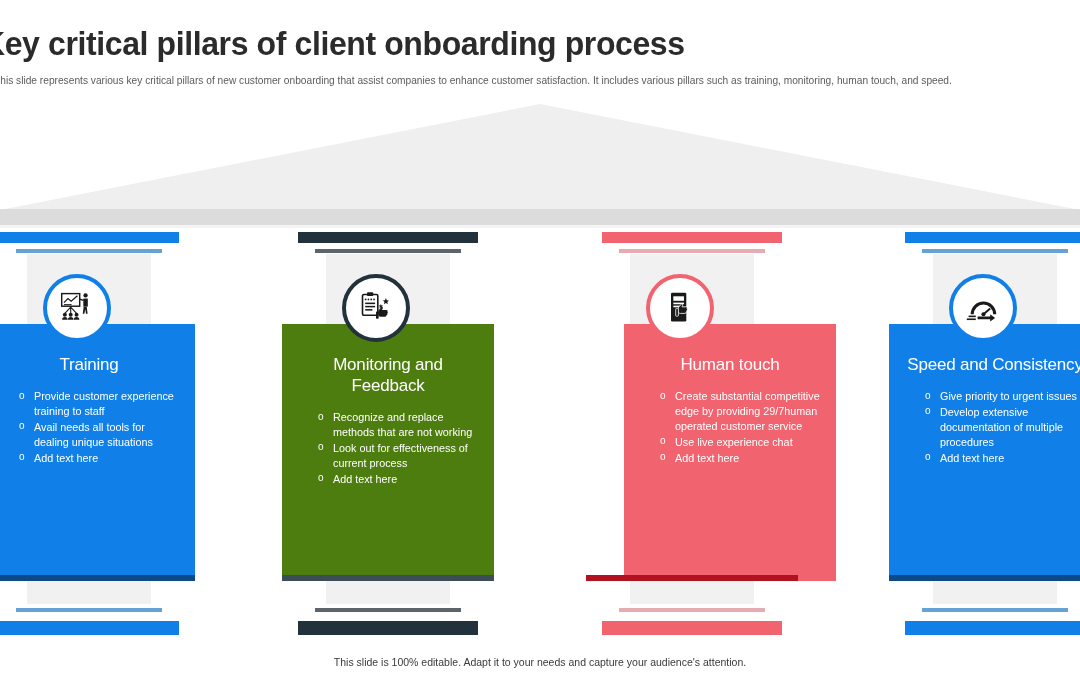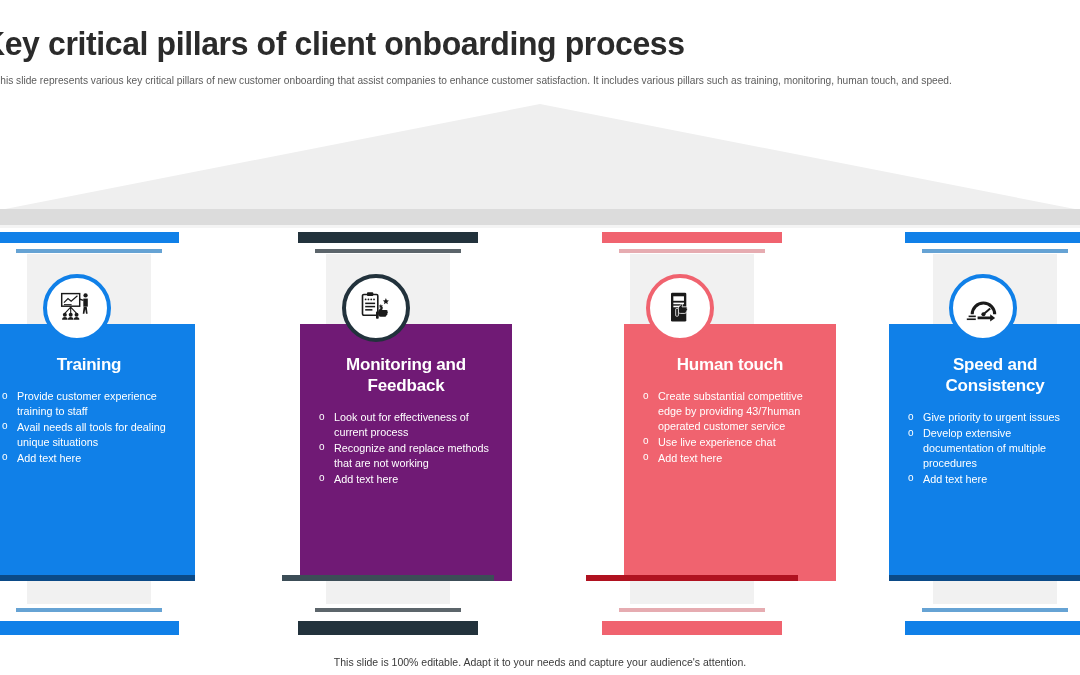"Training" .card-title { font-weight: bold -> normal }
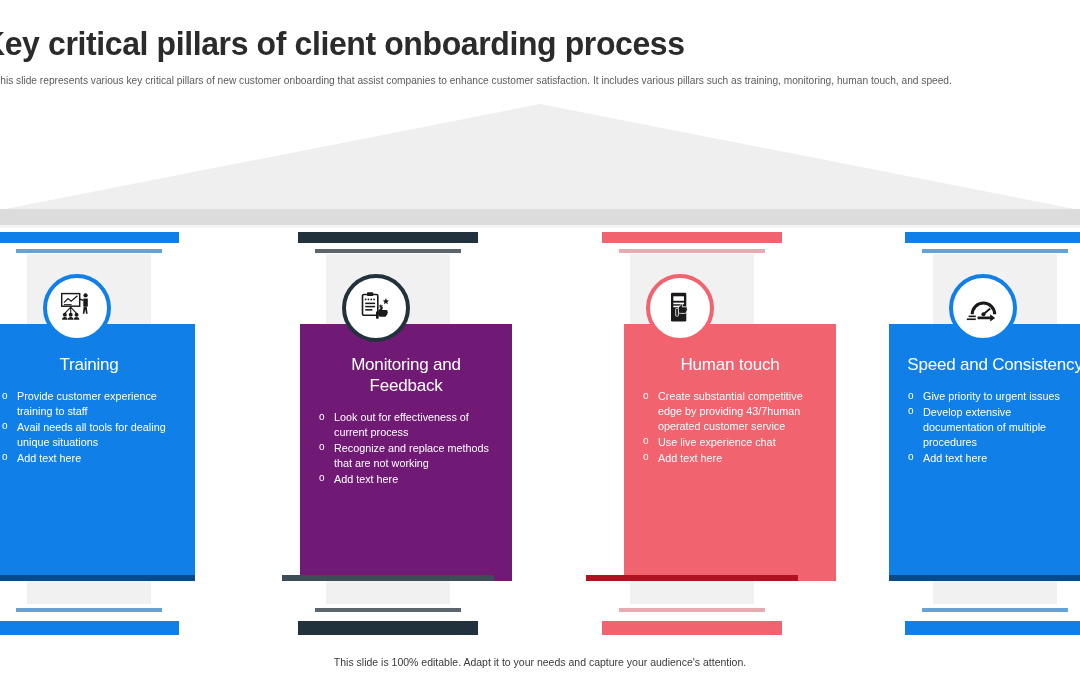"Monitoring and Feedback" .p-dark .card { background: #701a75 -> #4d7c0f; margin-left: 18px -> none }
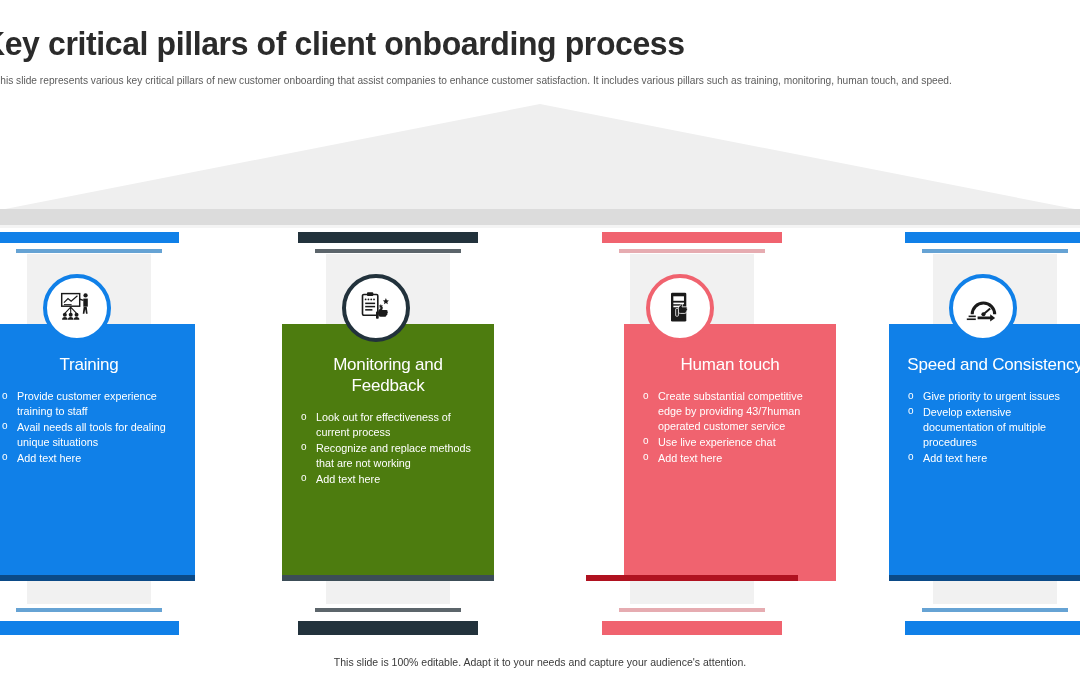"Provide customer experience training to" .bullets { padding-left: none -> 17px }
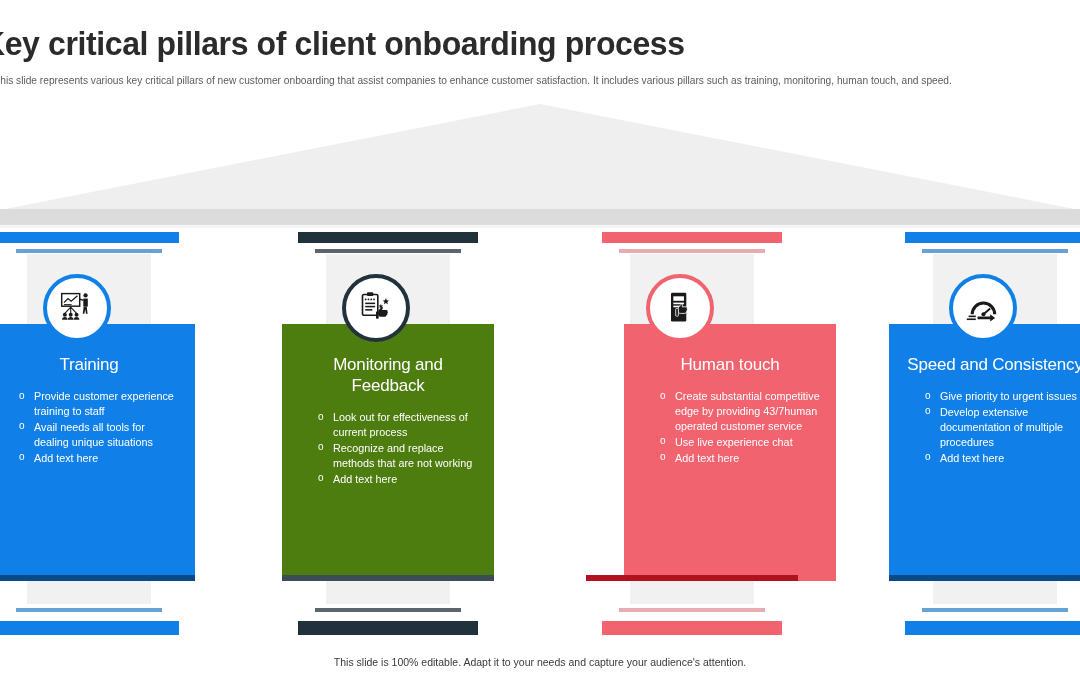"Create substantial competitive edge by" li { text: 43/7human -> 29/7human }
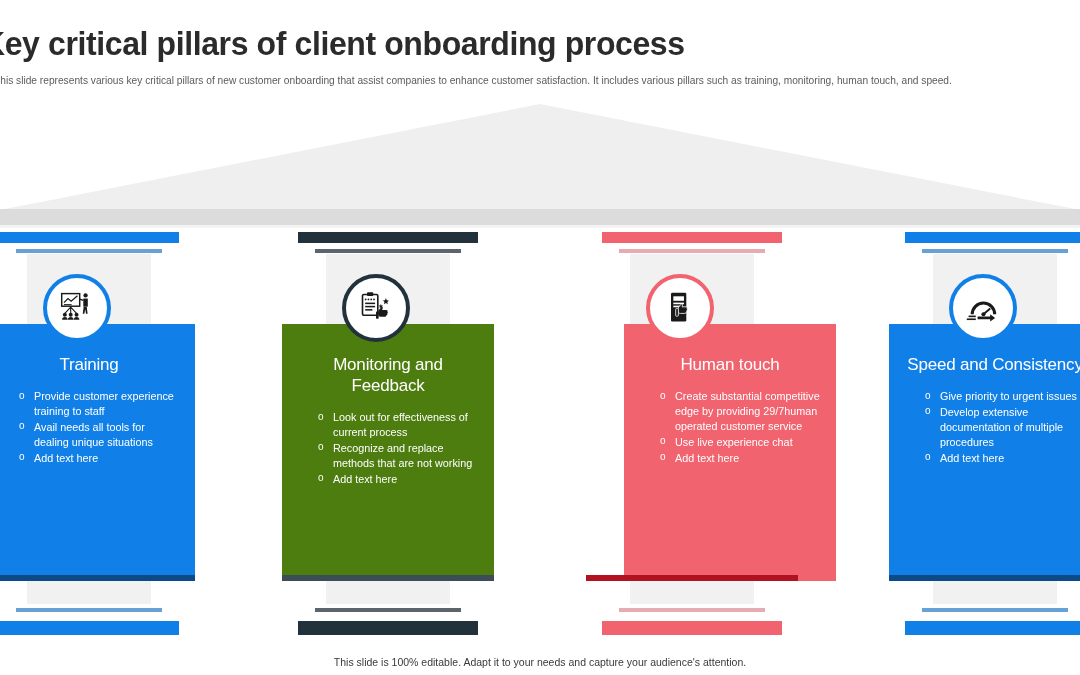"Look out for effectiveness of" li { order: before "Recognize and replace methods that" -> after "Recognize and replace methods that" }
